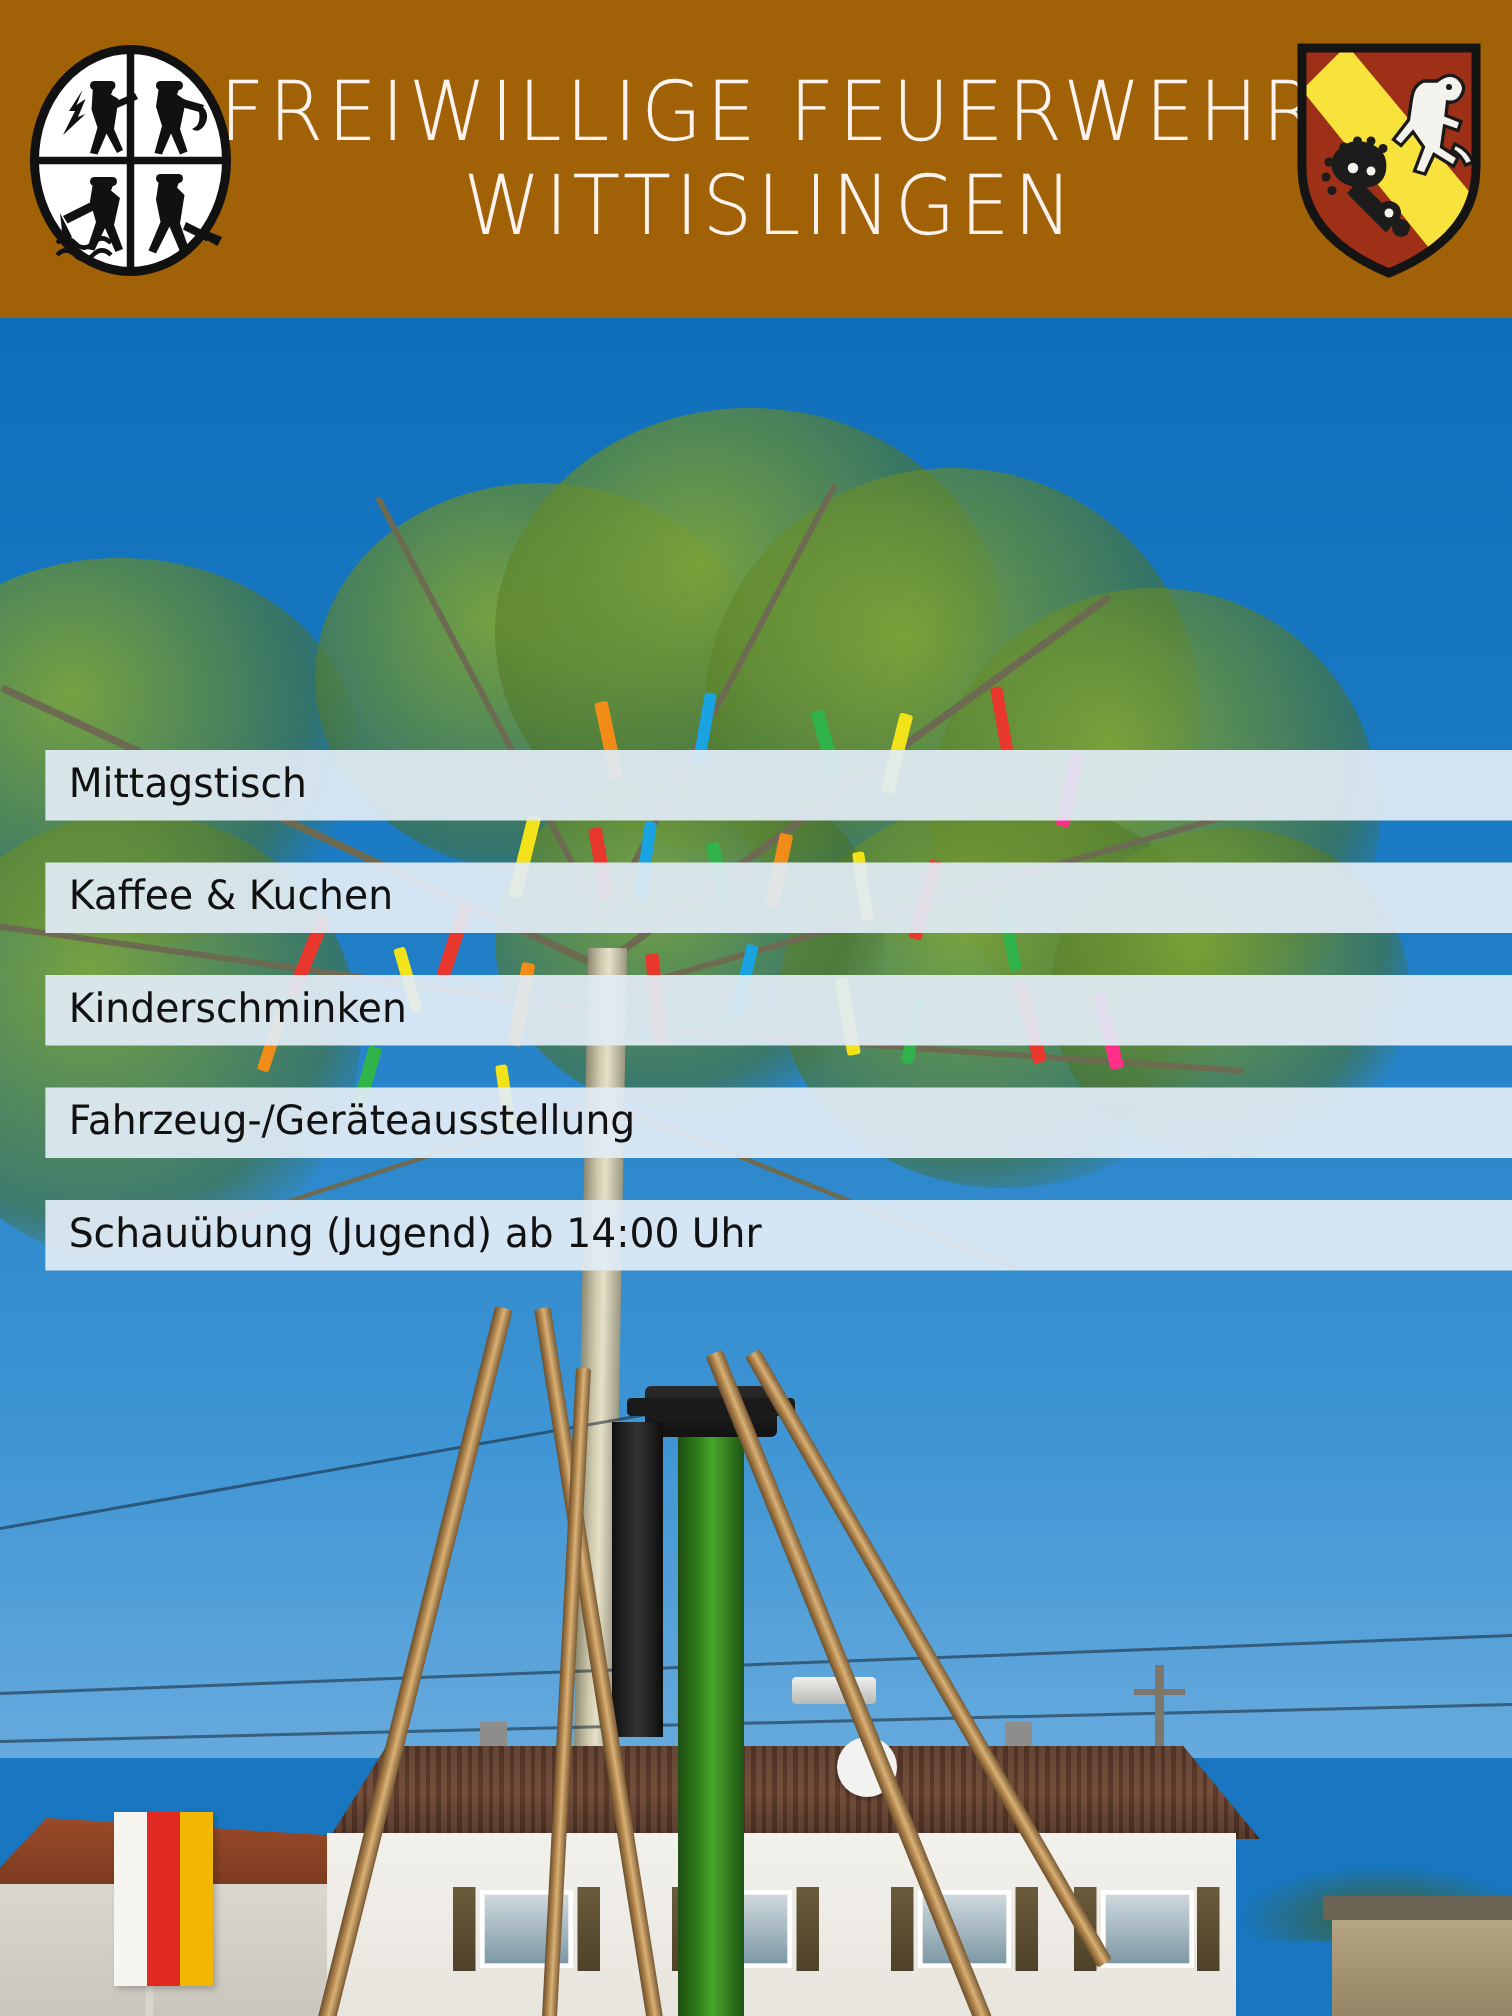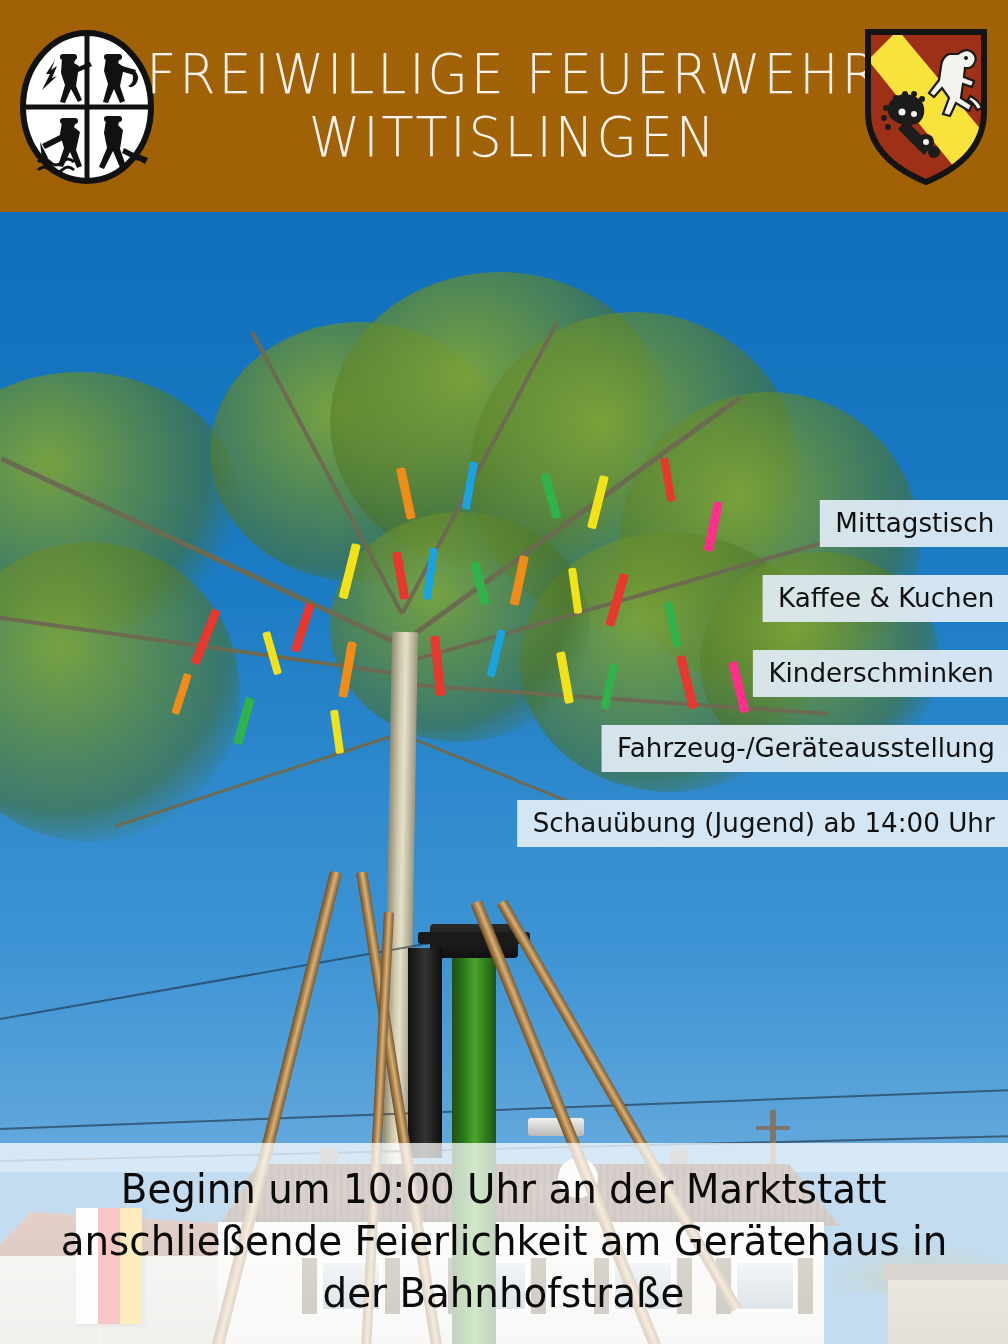"Mittagstisch" .info-list { align-items: flex-end -> none }
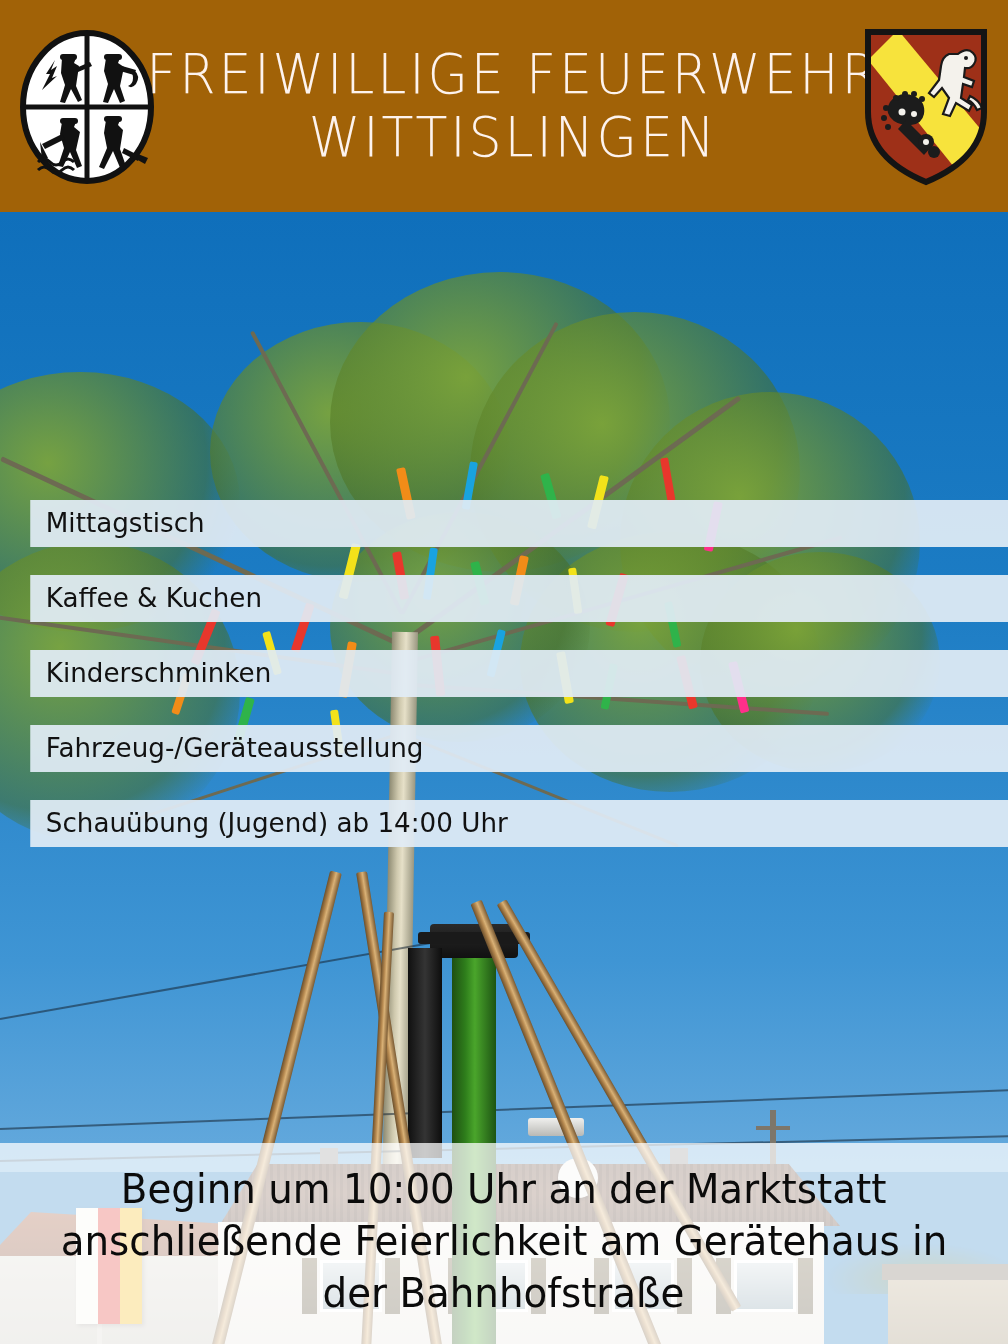"Beginn um 10:00 Uhr an" div.bottom-band { html: <div> <div>Beginn um 10:00 Uhr an der Marktstatt</div> <div>anschließende Feierlichkeit am Gerätehaus in</div> <div>der Bahnhofstraße</div> </div> -> none }
